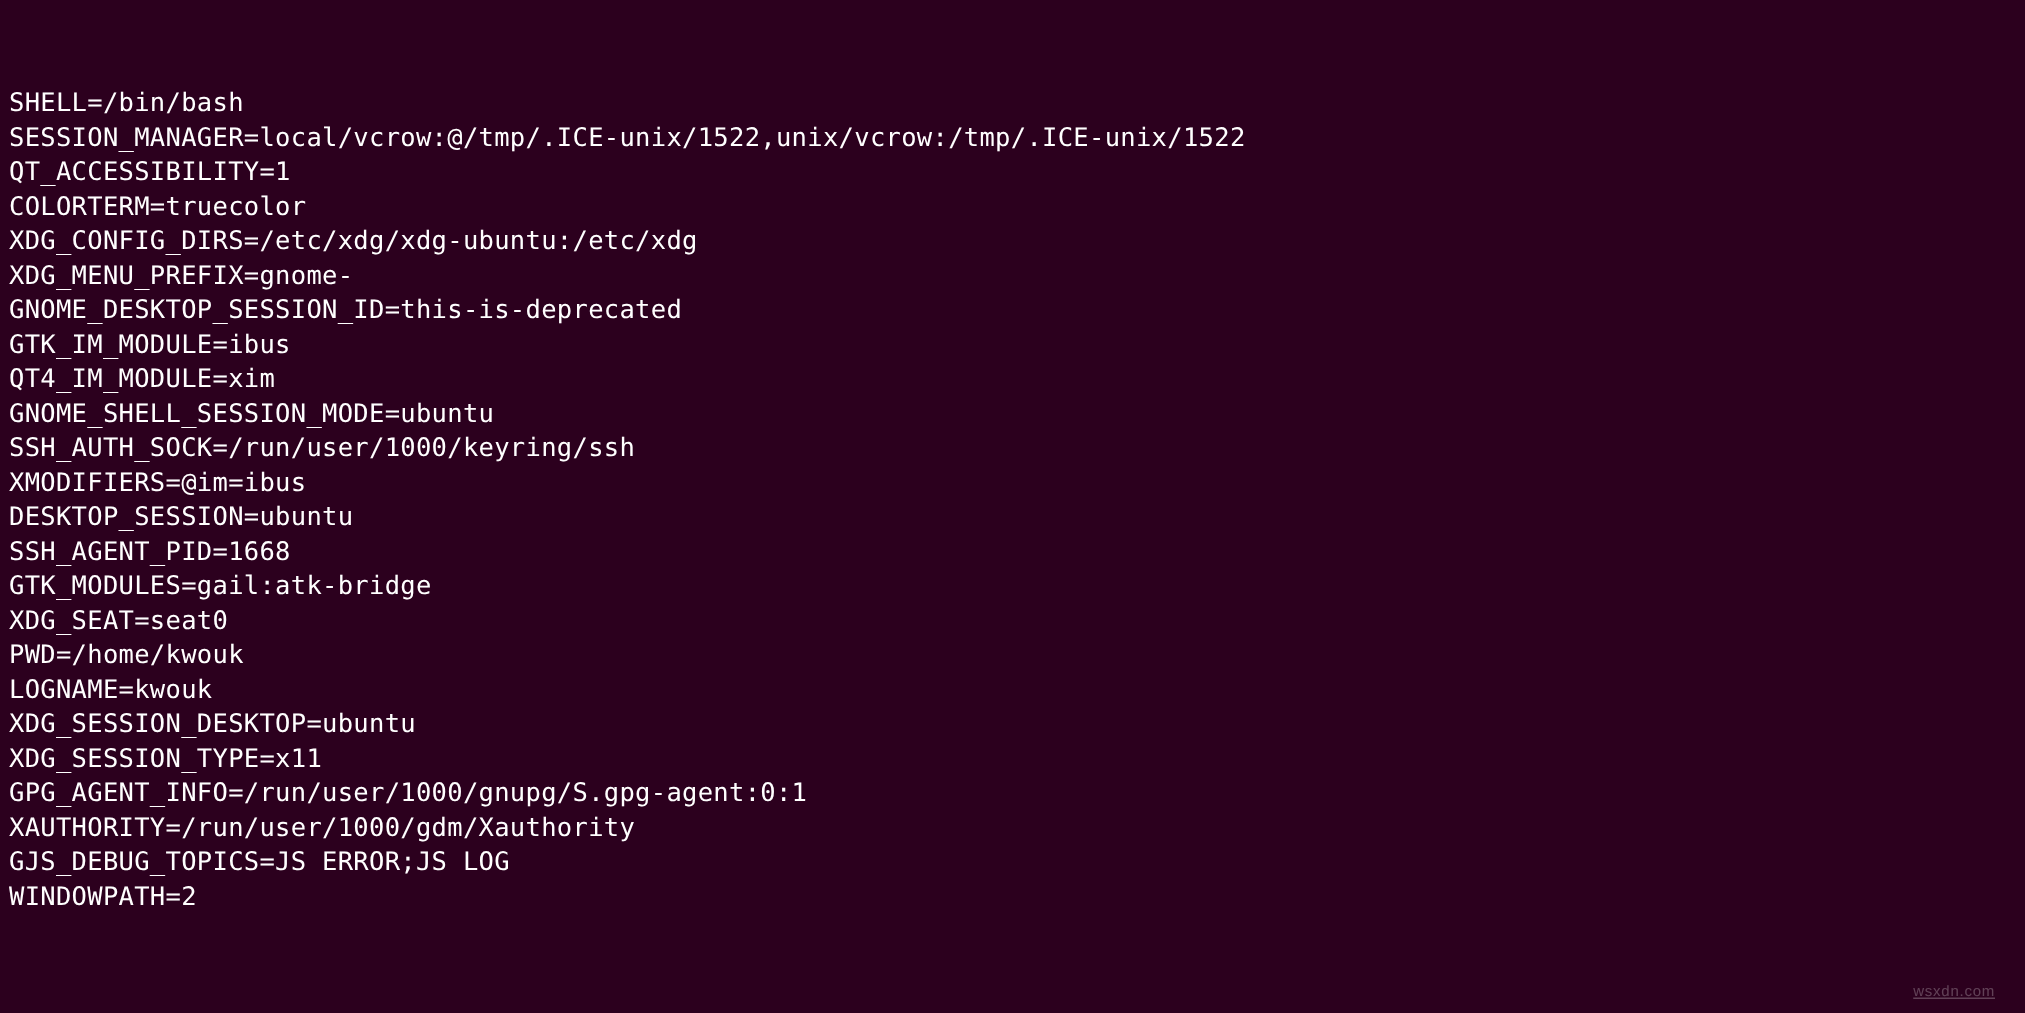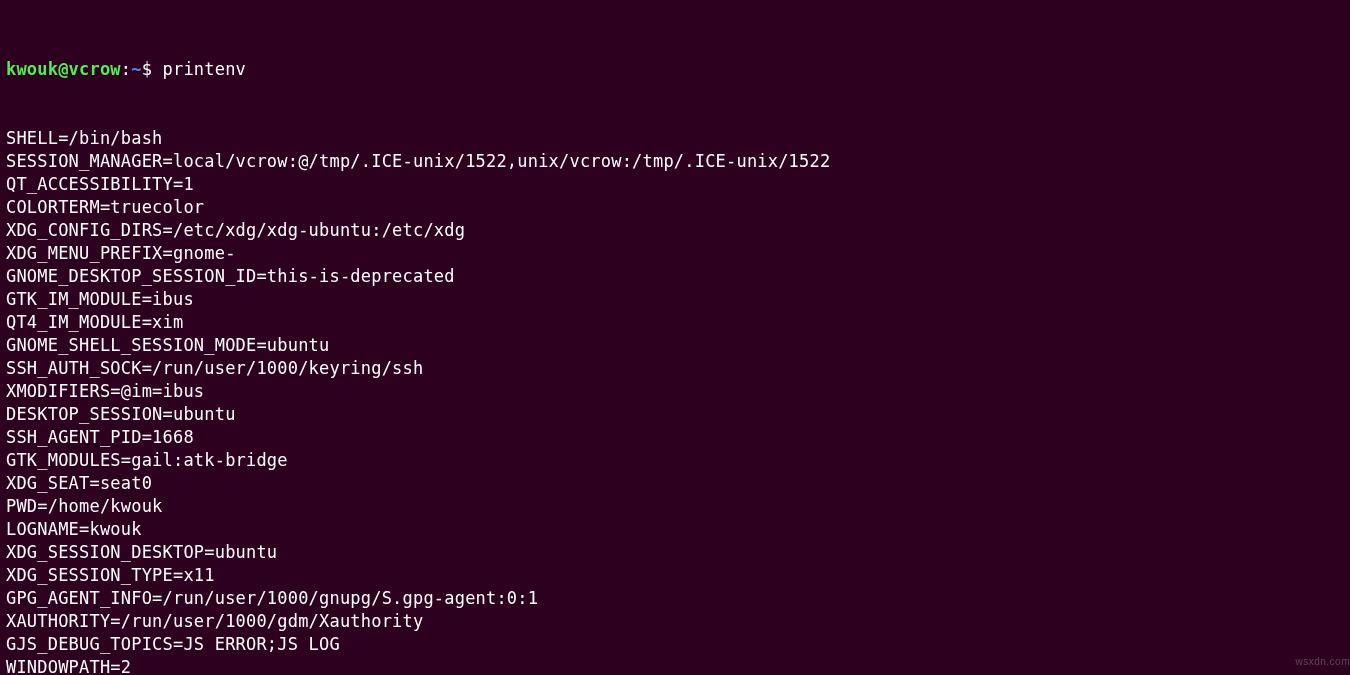"kwouk@vcrow:~$ printenv" span.line { html: <span><span>kwouk@vcrow</span><span>:</span><span>~</span><span>$ </span><span>printenv</span></span> -> none }
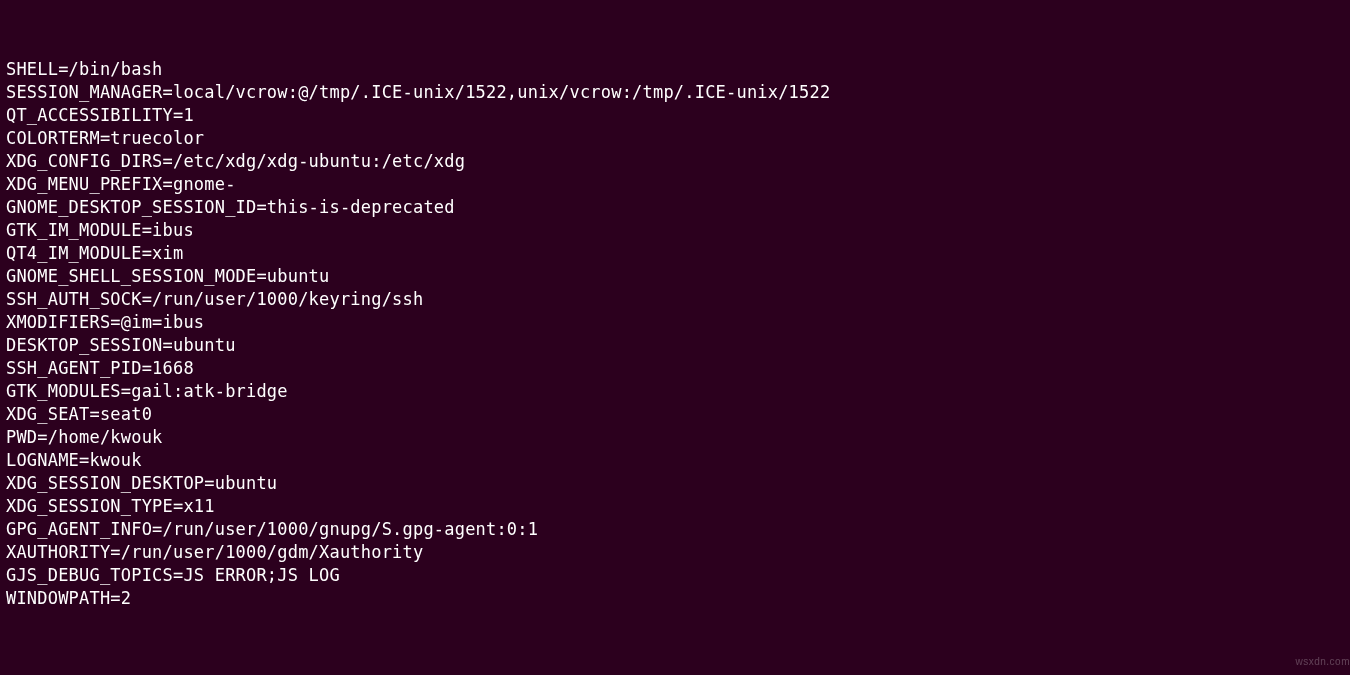"wsxdn.com" .watermark { right: 0 -> 20px; text-decoration: none -> underline }
